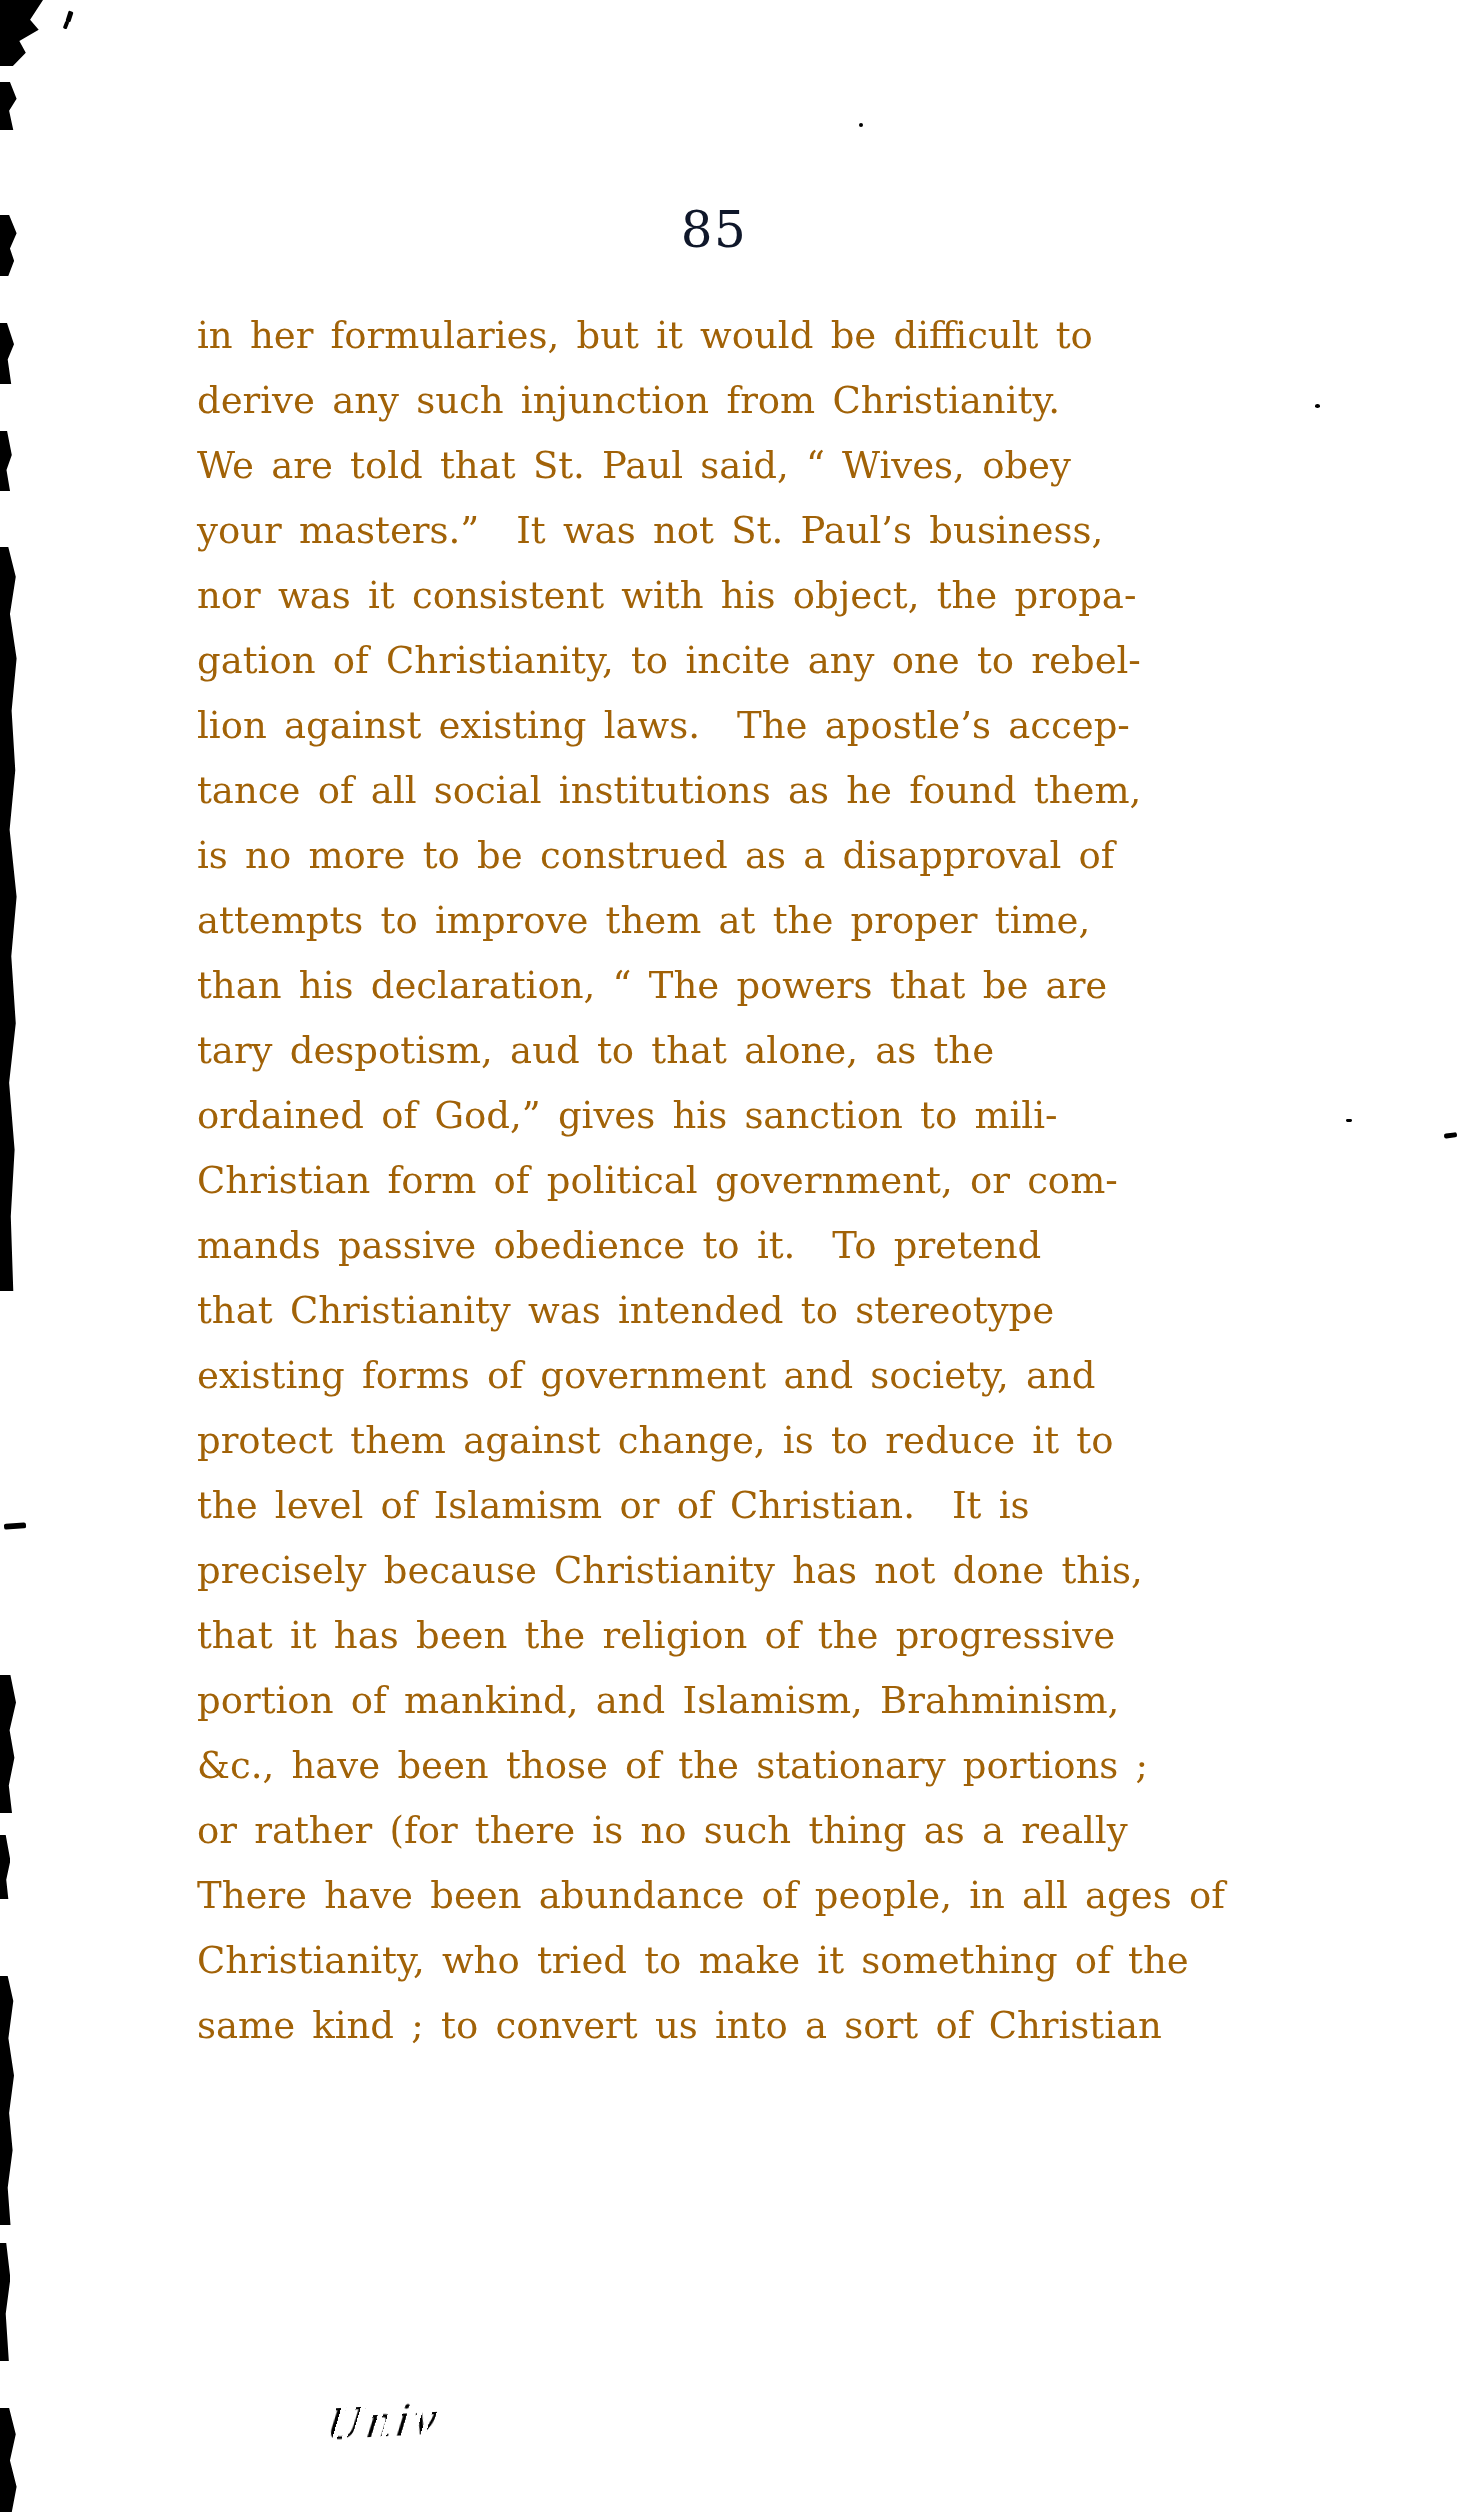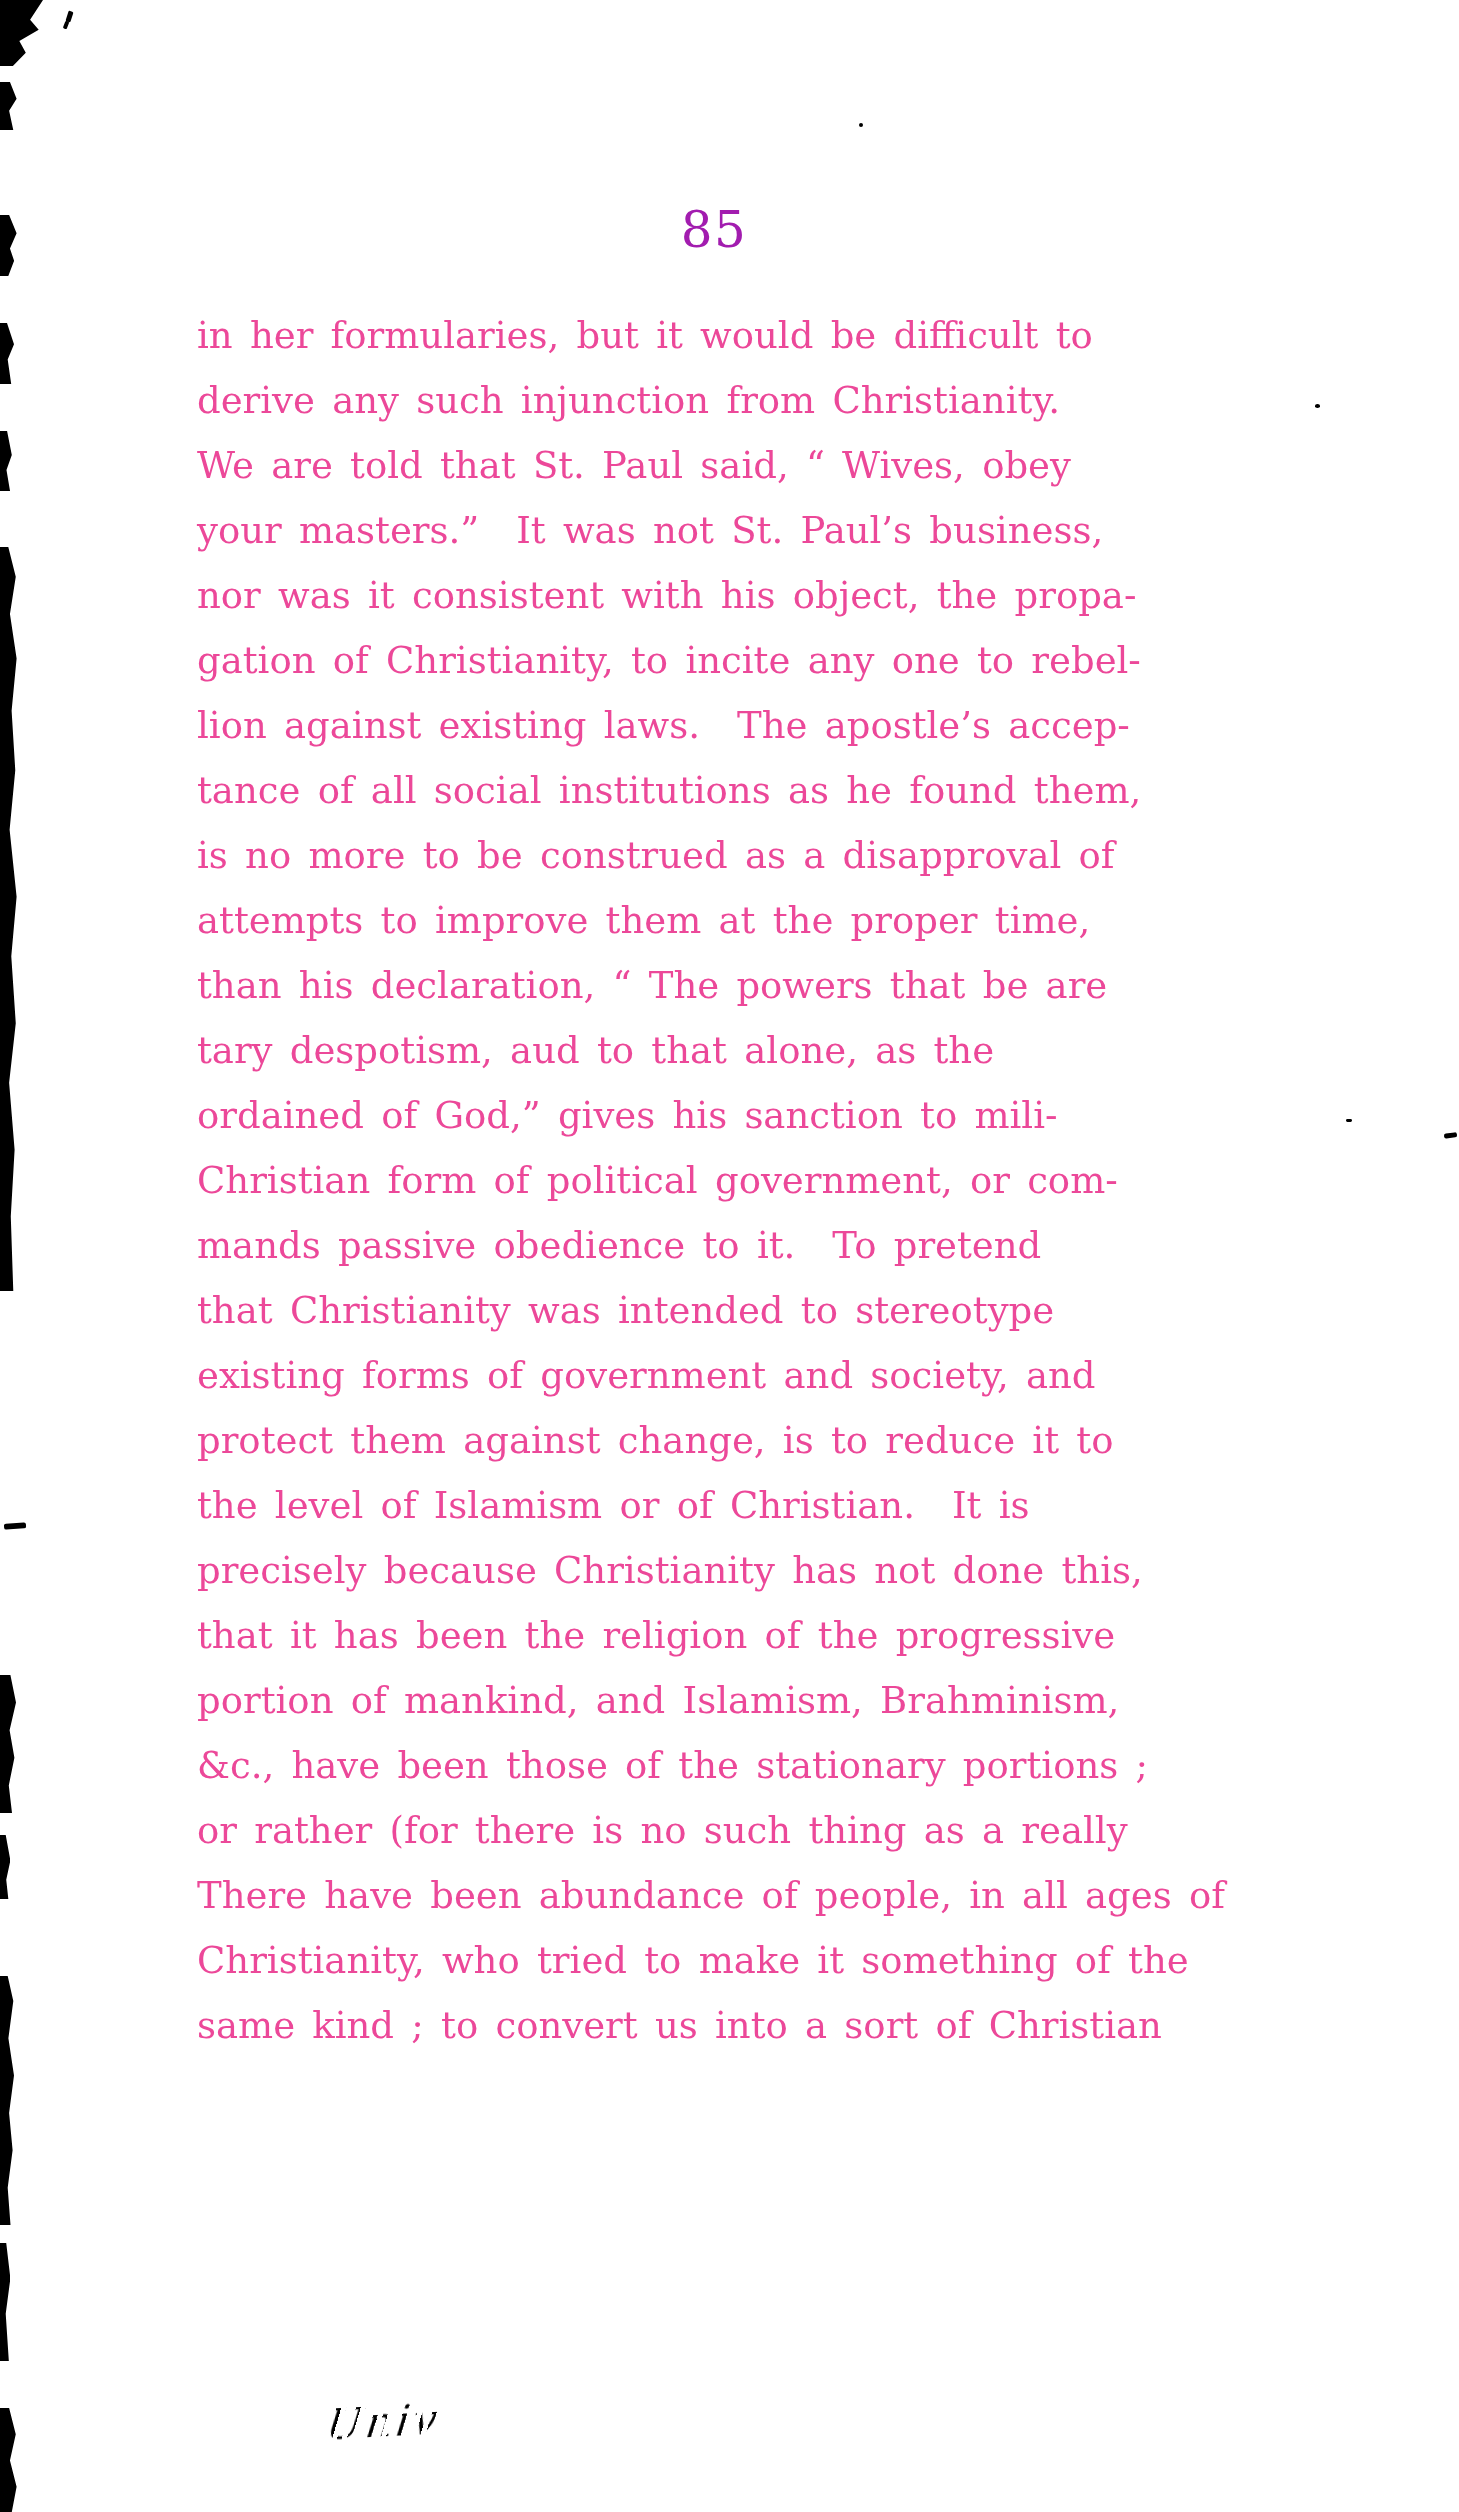"85" .page-number { color: #a21caf -> #0f172a }
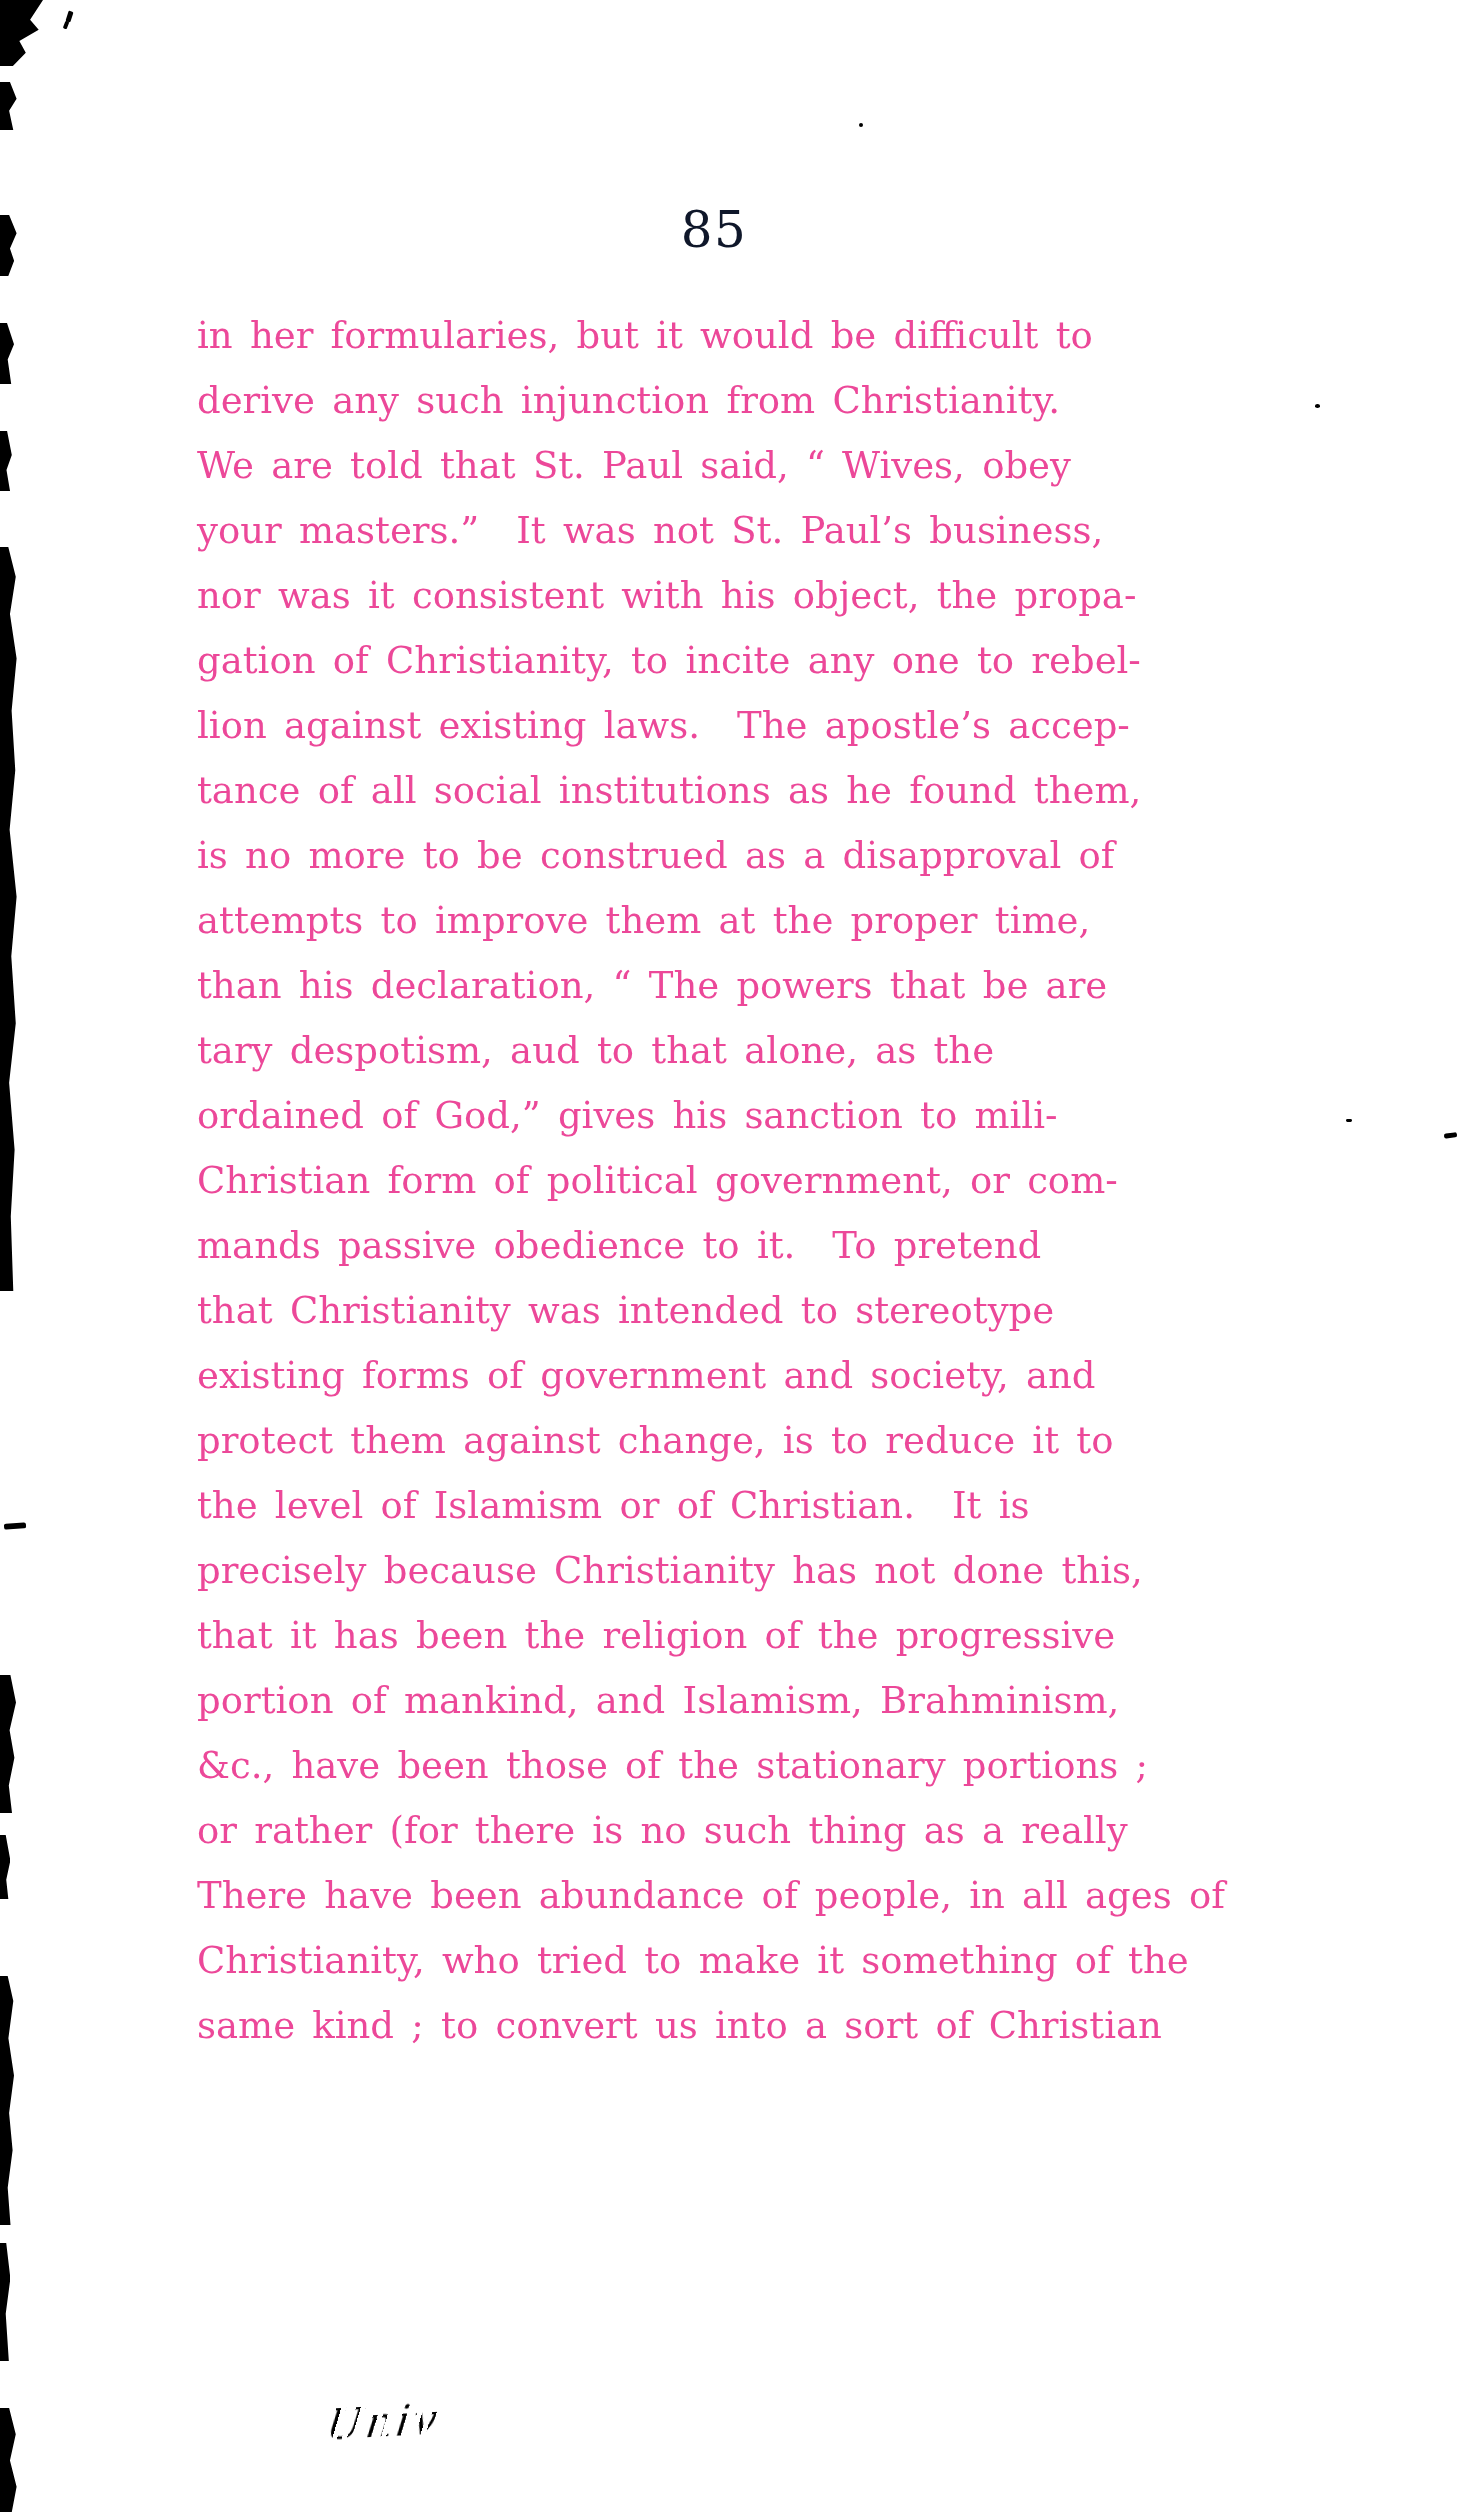"in her formularies, but it" .line { color: #ec4899 -> #a16207 }
